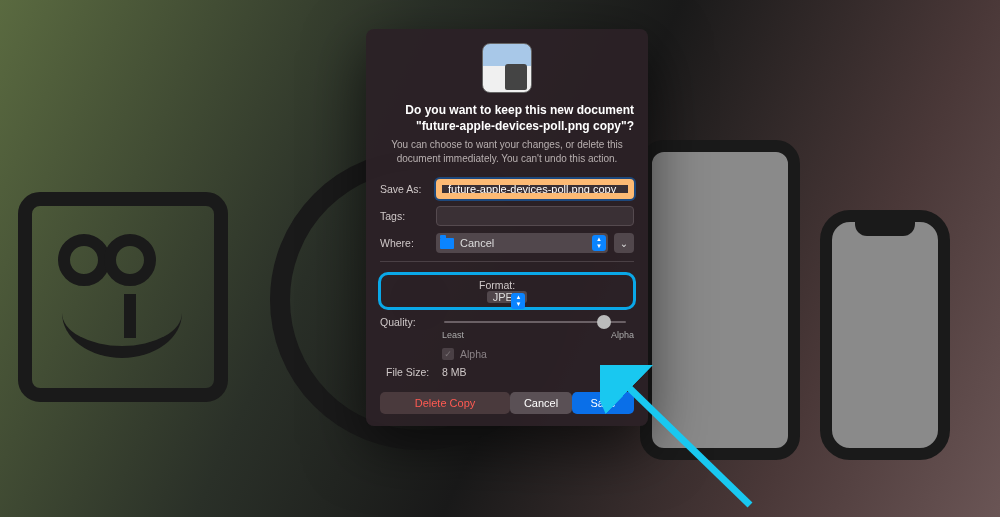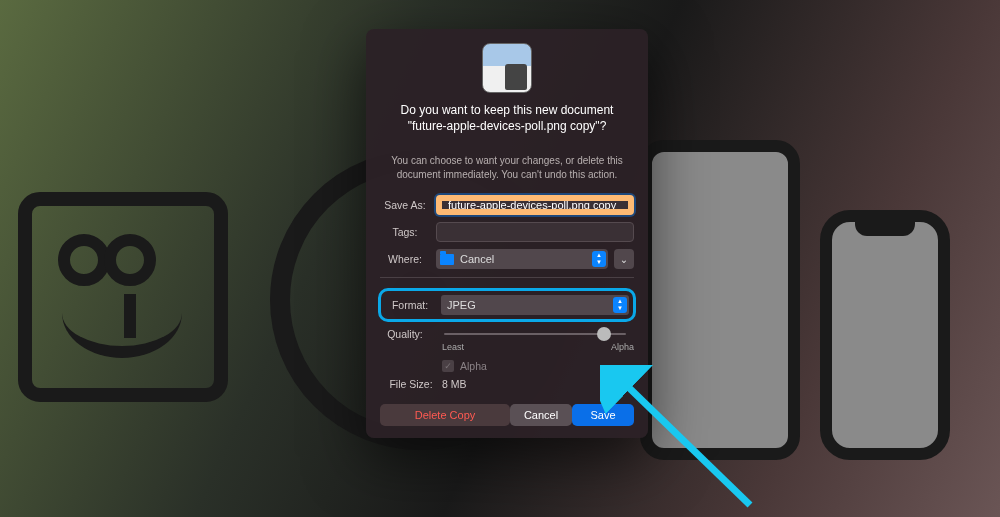"Do you want to keep" .heading { font-weight: 400 -> 700; margin-bottom: 20px -> 4px; text-align: center -> right }
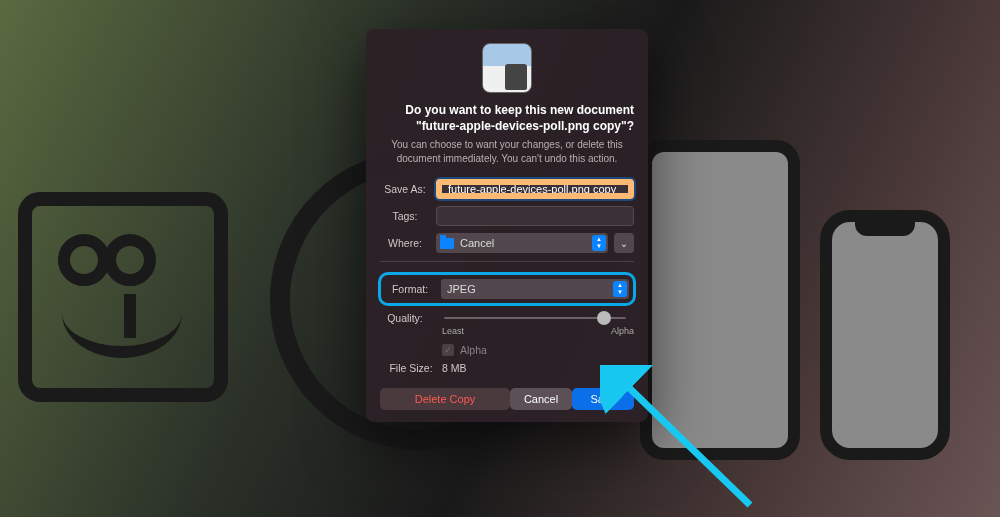"Save As:" .row-label { text-align: center -> left }
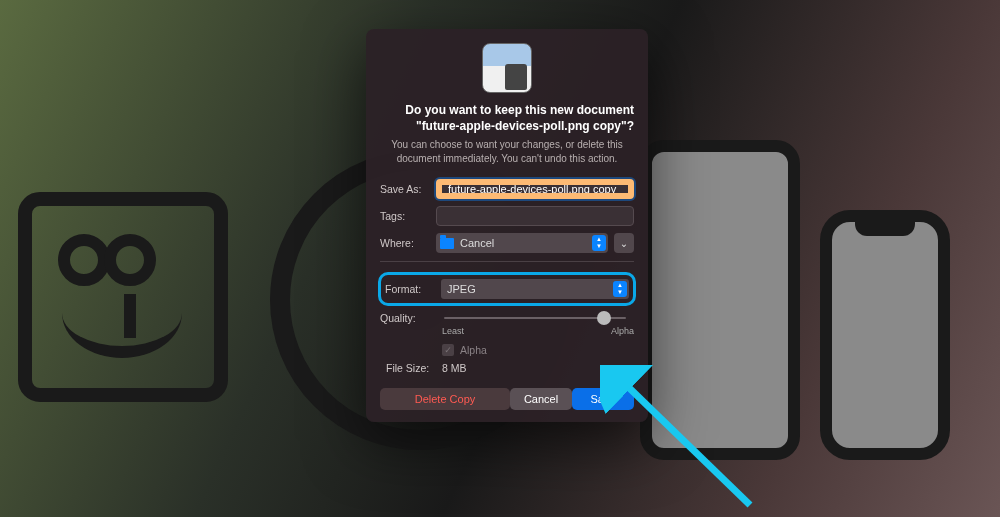"Format:" div.row { flex-direction: none -> column }
